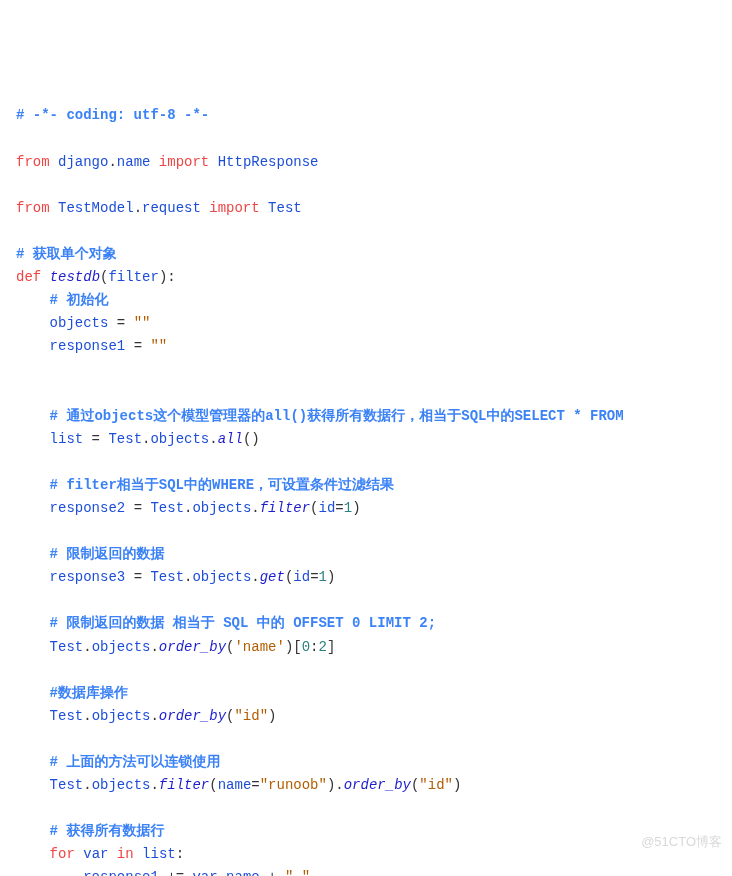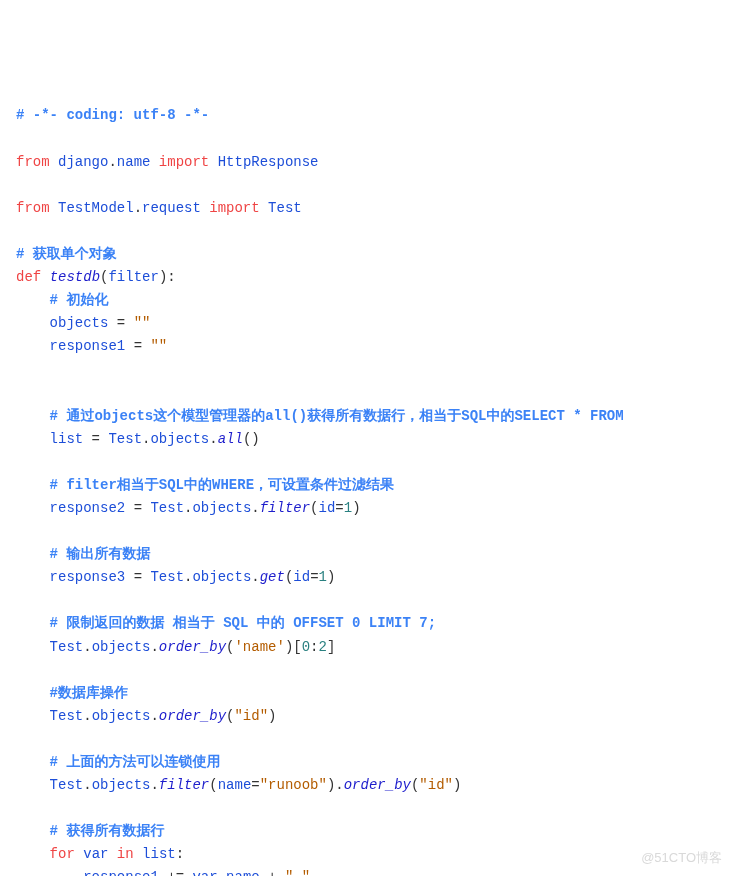"# 输出所有数据" span.cm { text: 输出所有 -> 限制返回的 }
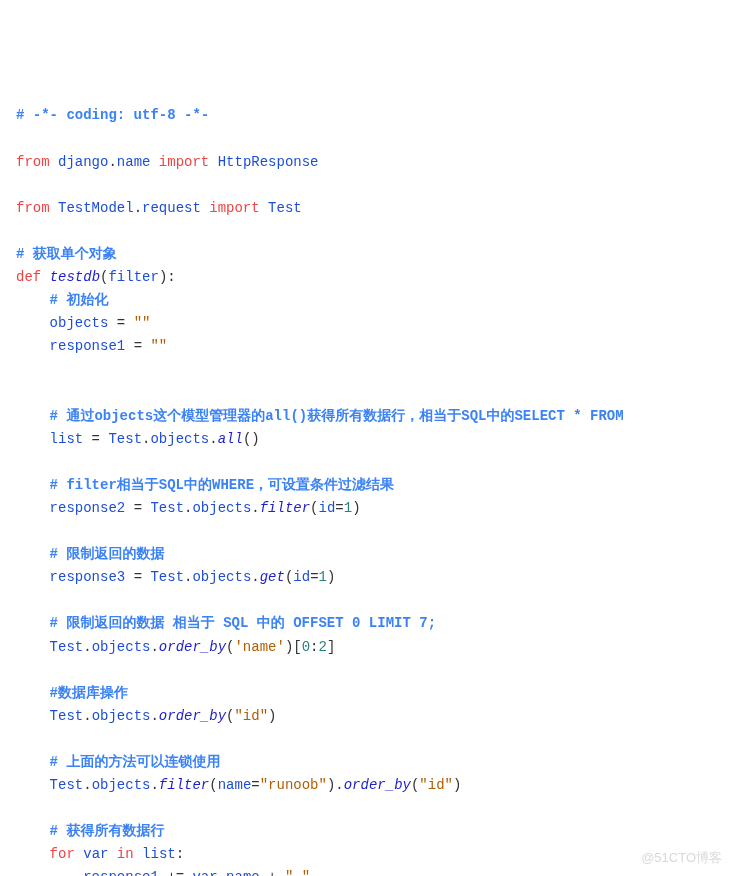"# 限制返回的数据 相当于 SQL 中的" span.cm { text: 7 -> 2 }
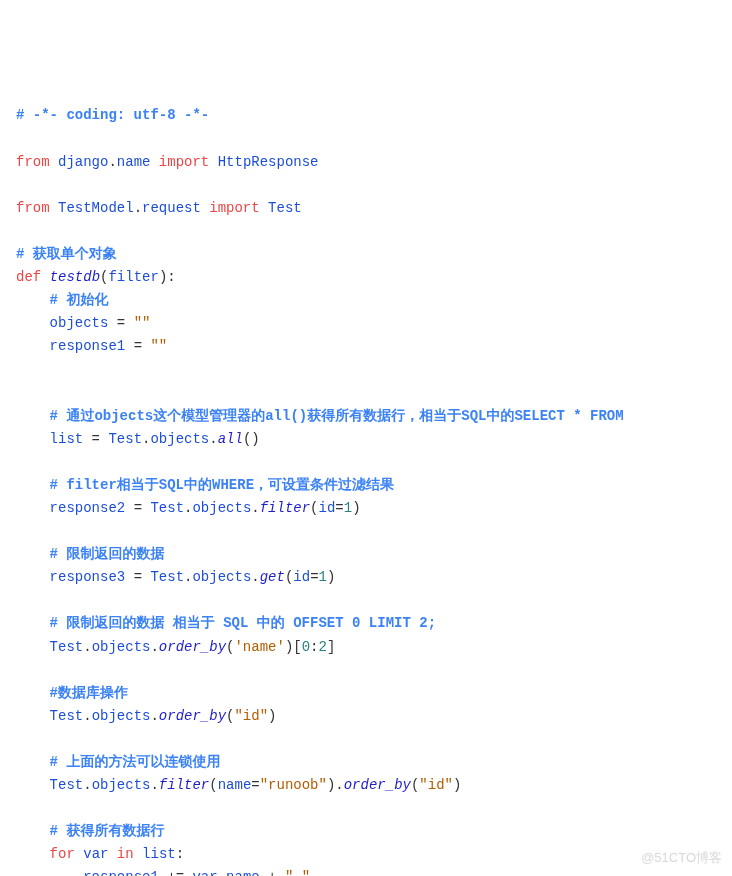"@51CTO博客" .watermark { bottom: 8px -> 24px }
